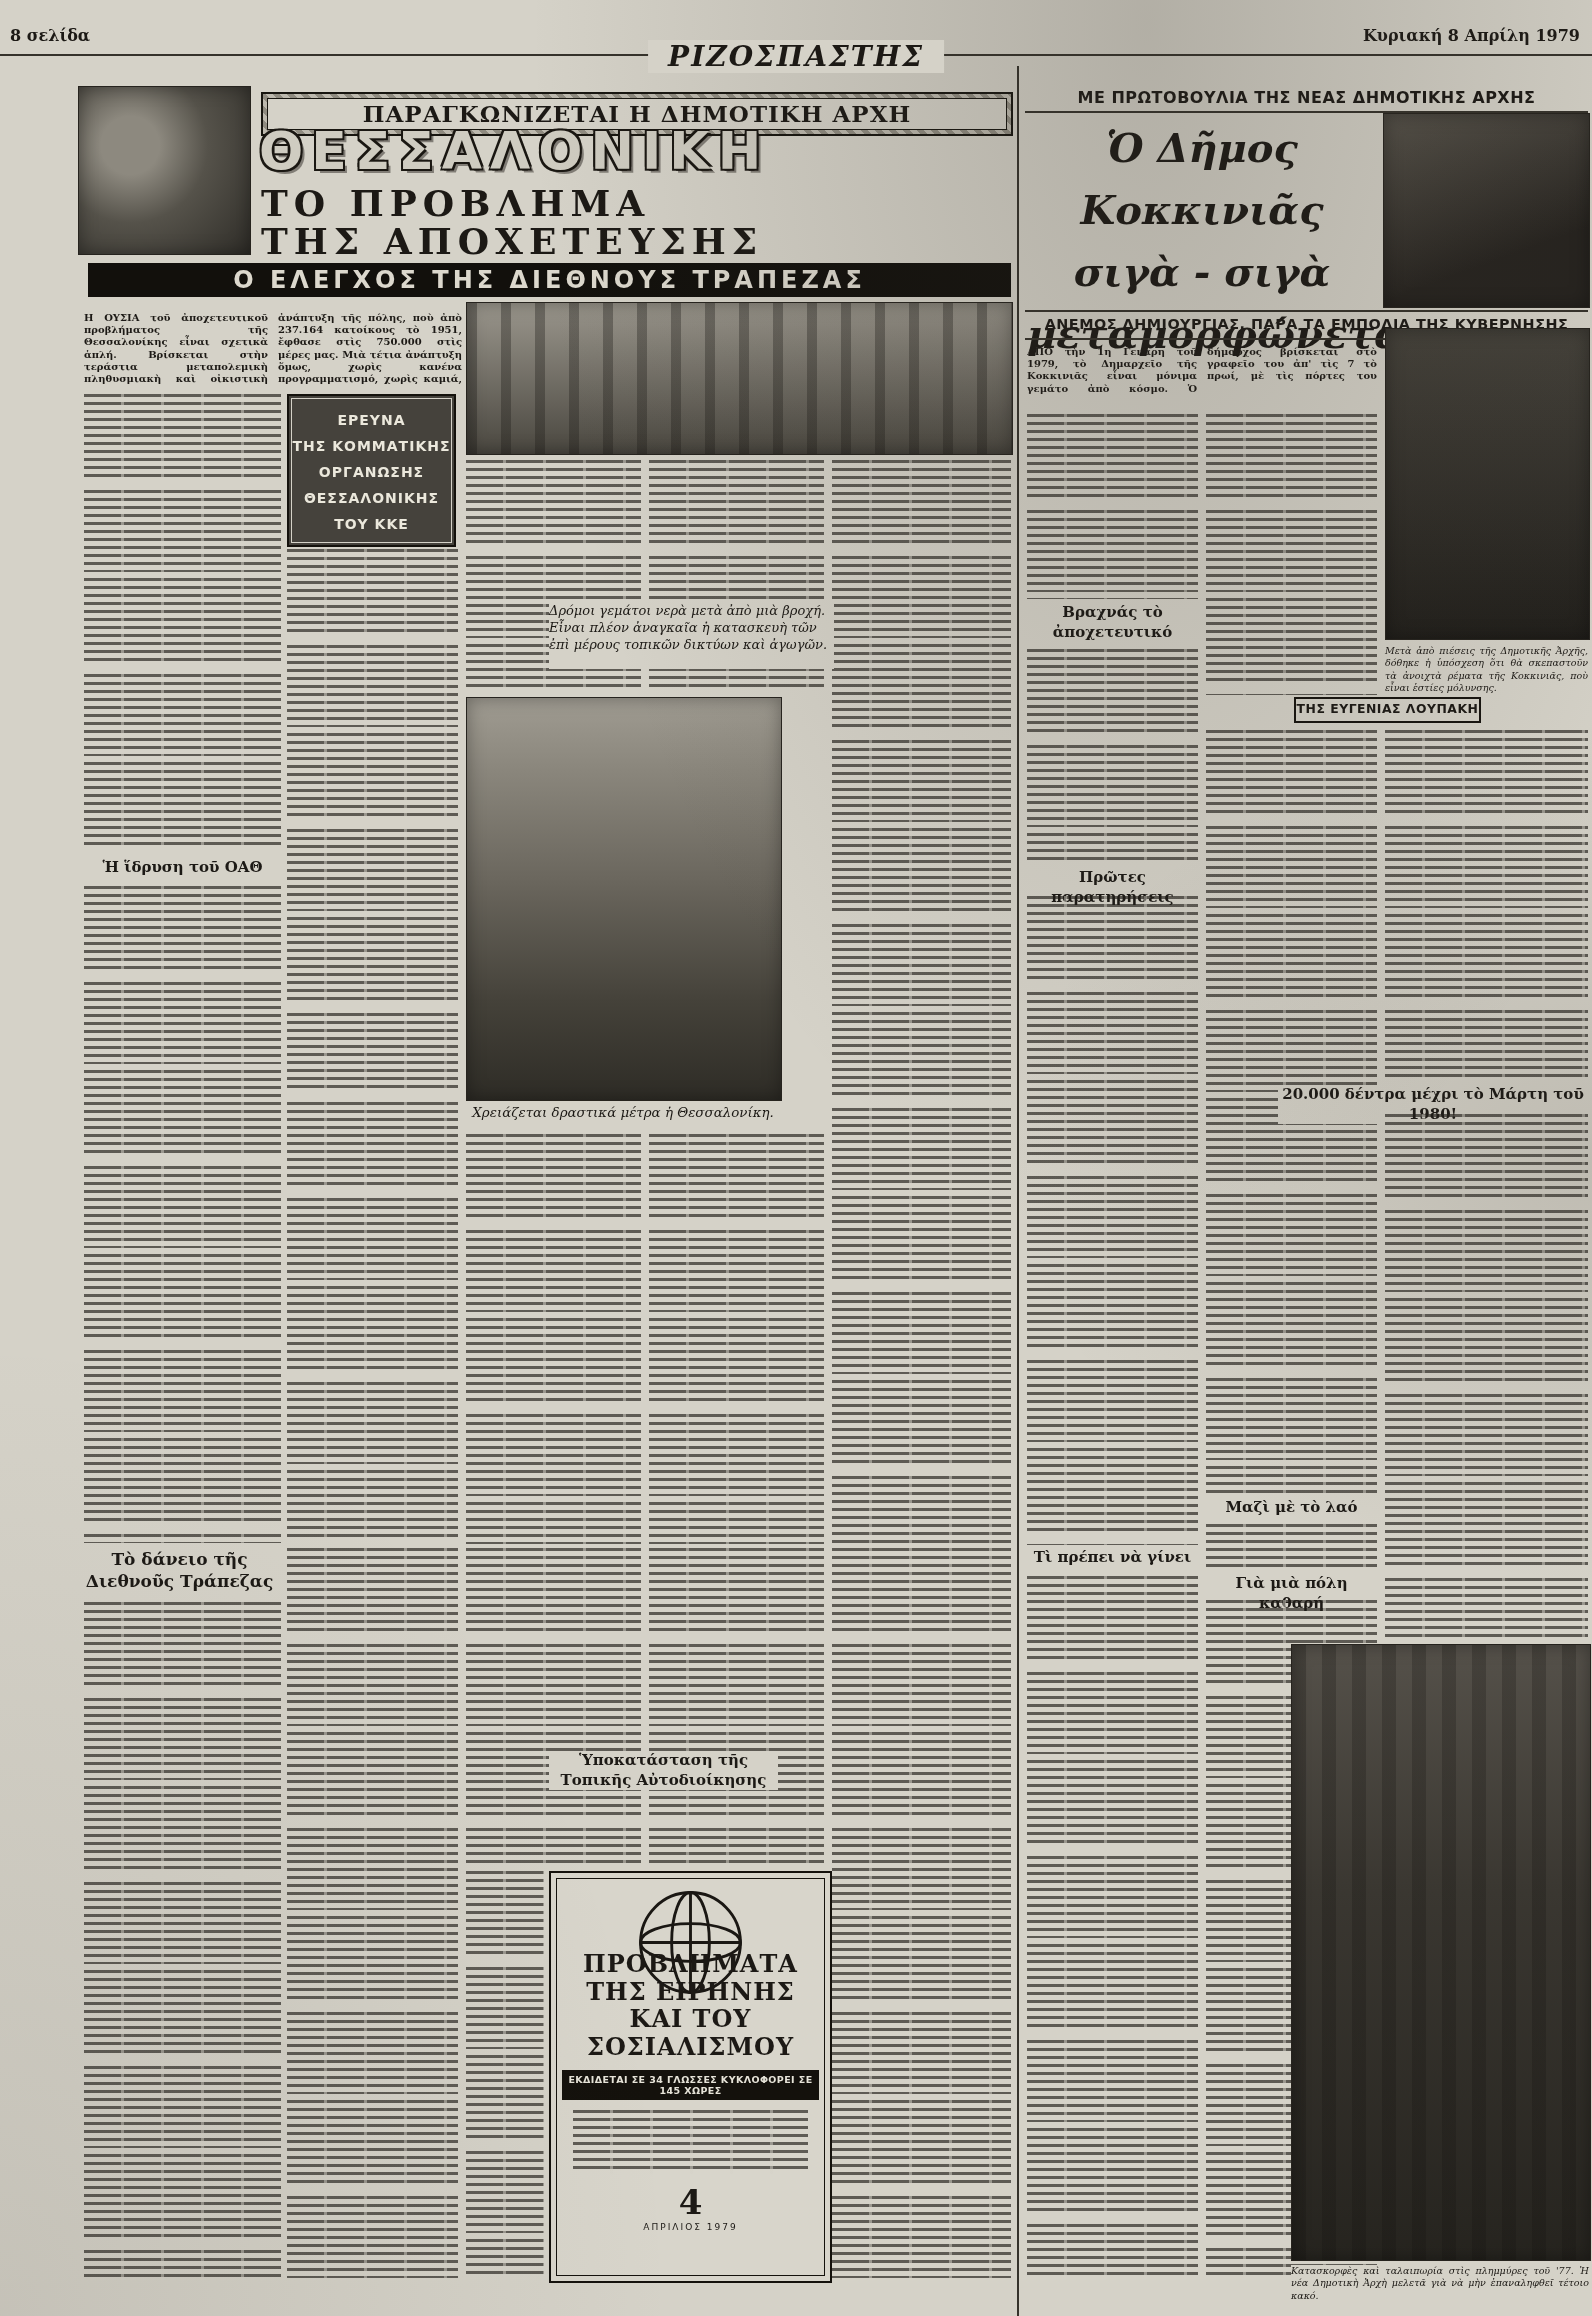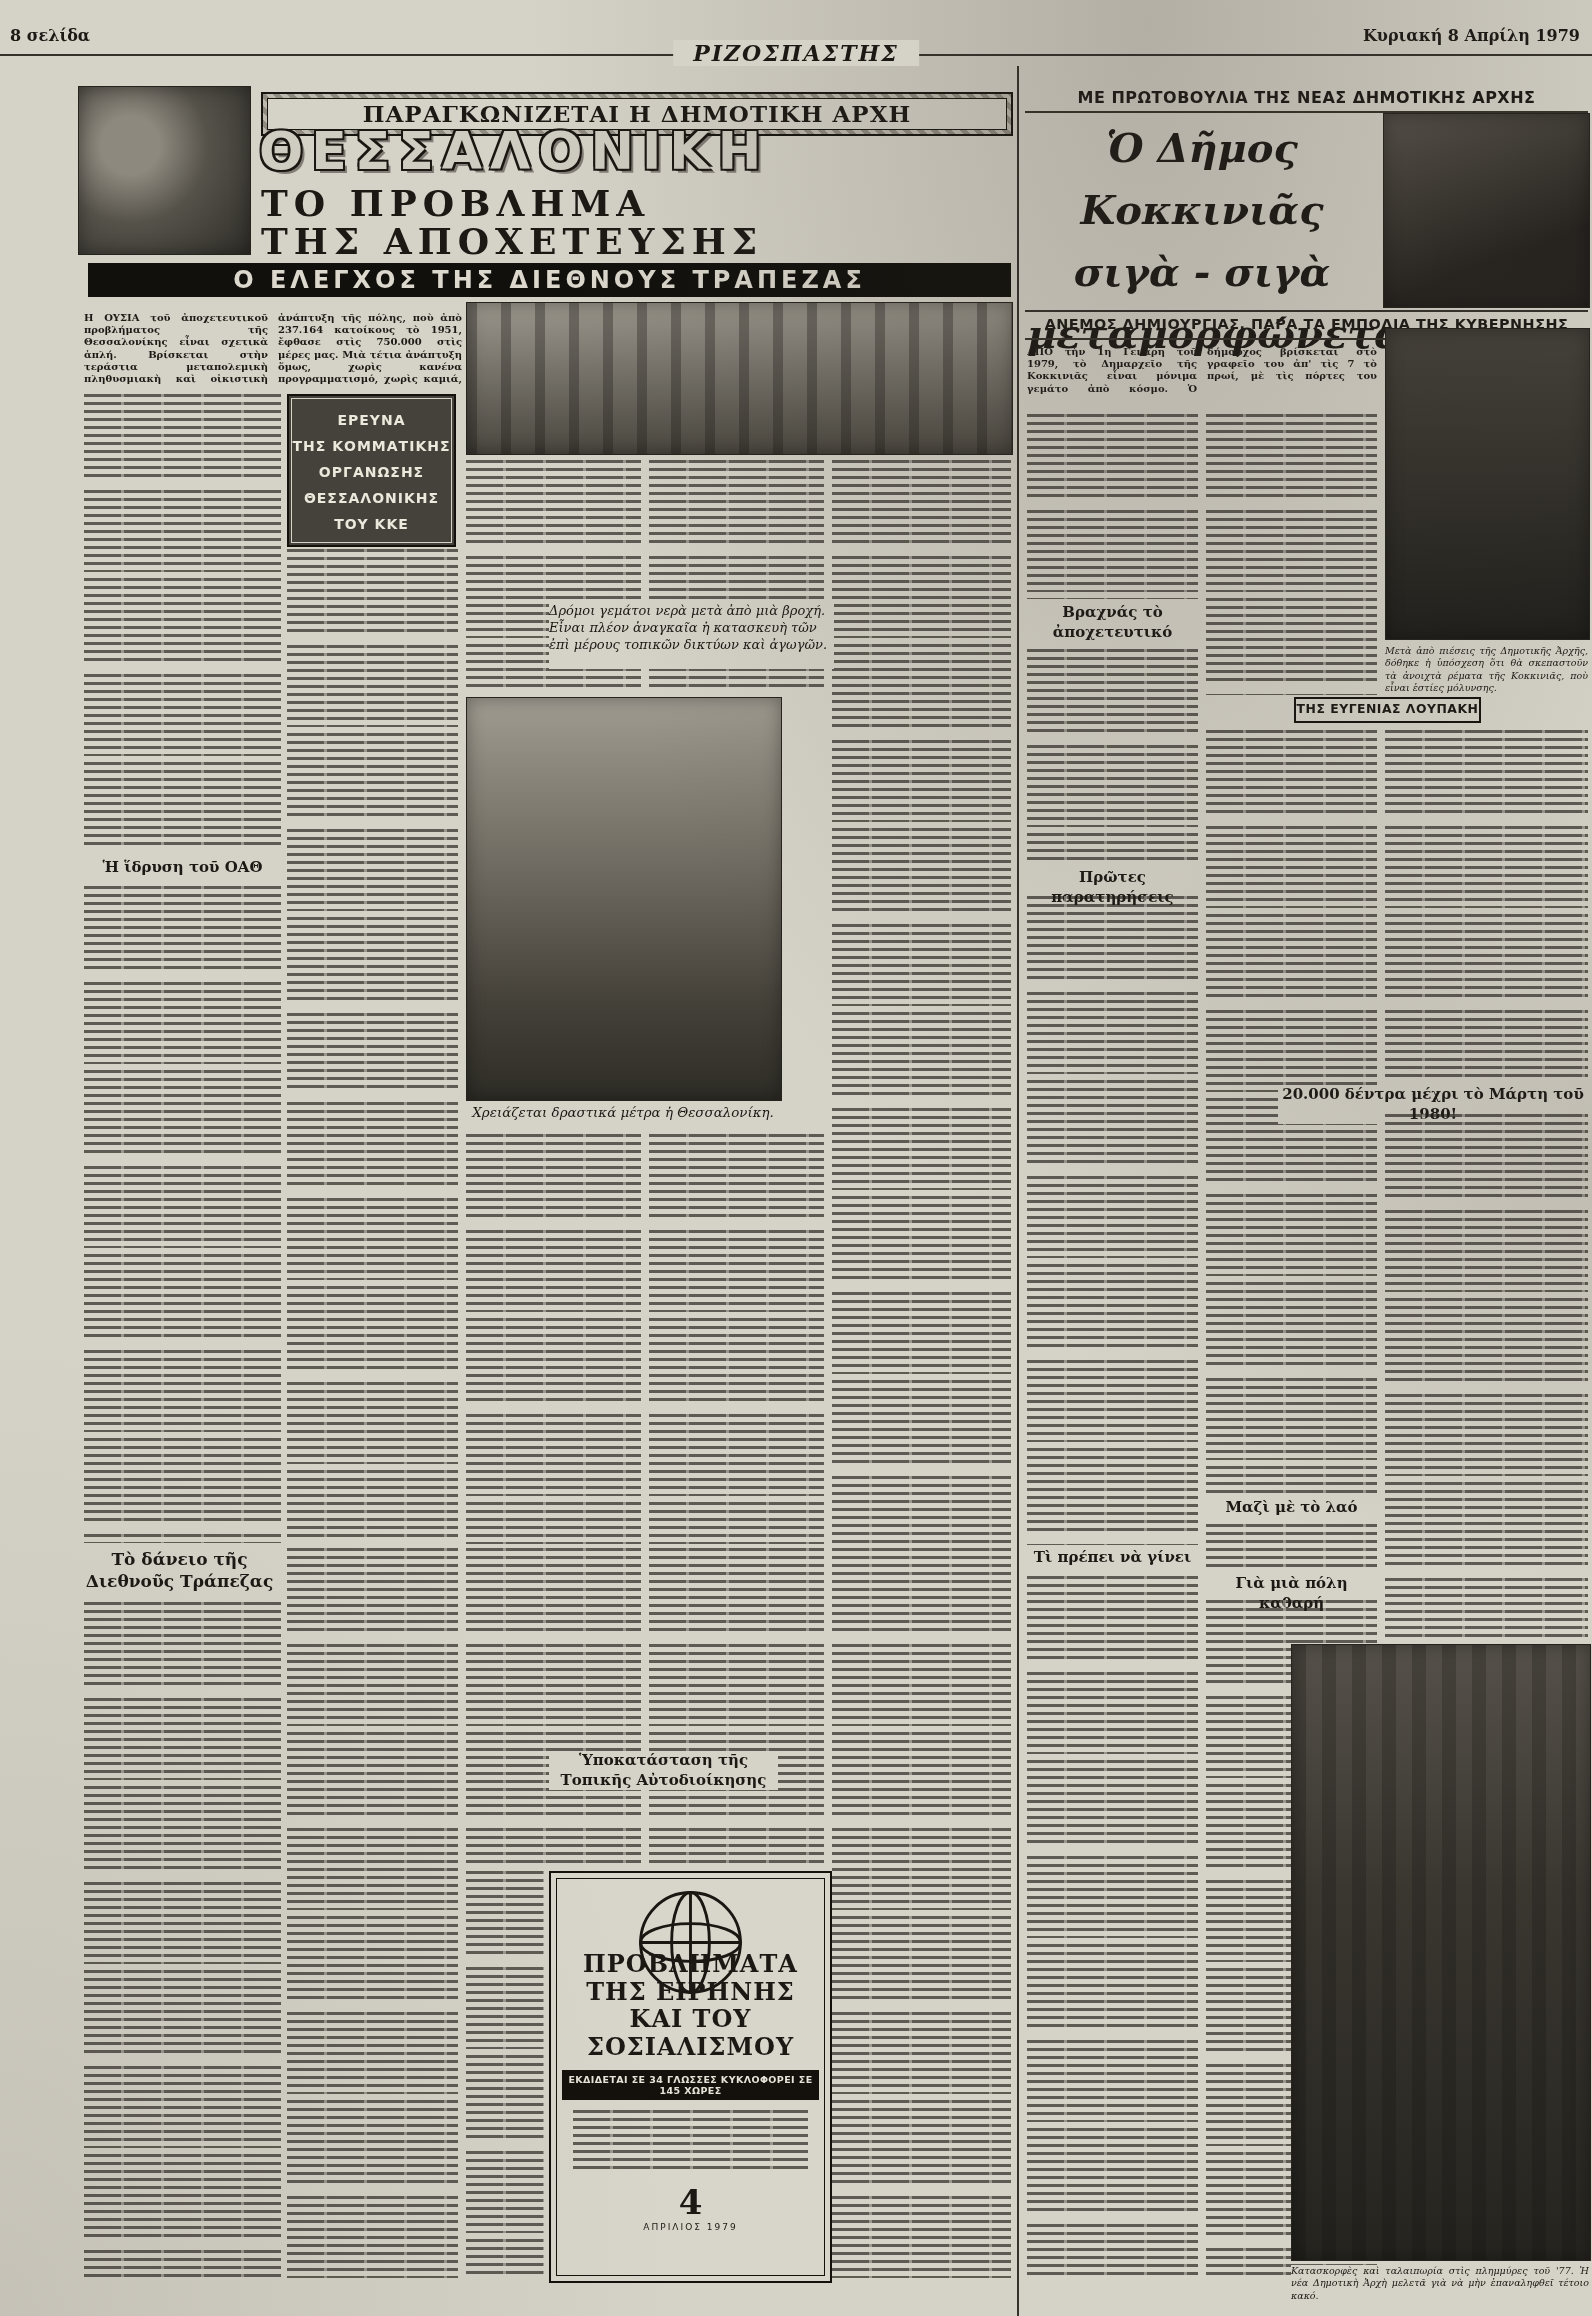"ΡΙΖΟΣΠΑΣΤΗΣ" .masthead { font-size: 22px -> 28px }
